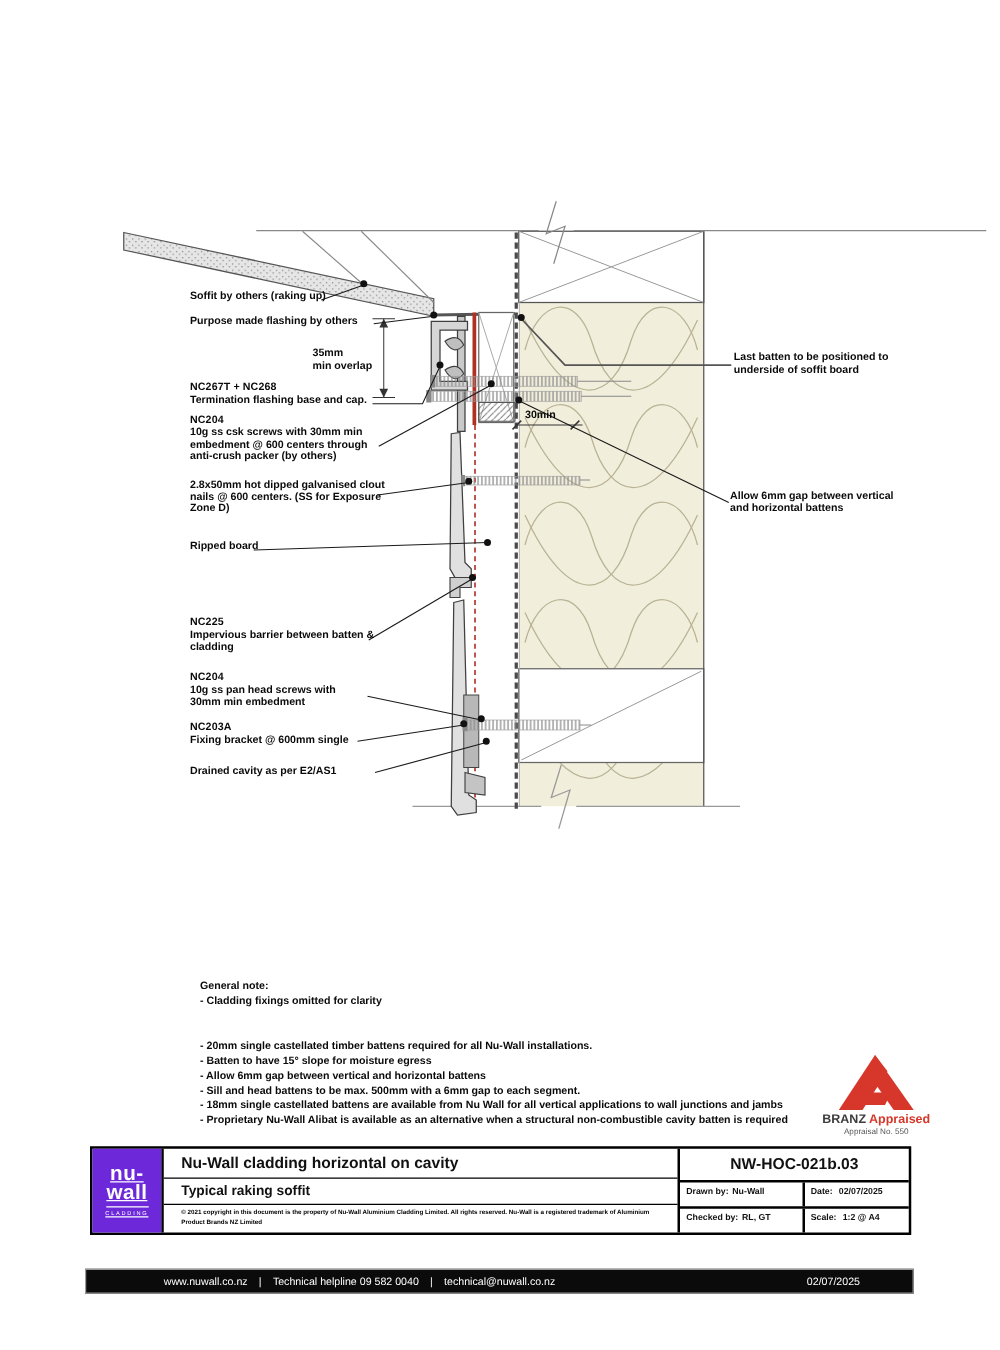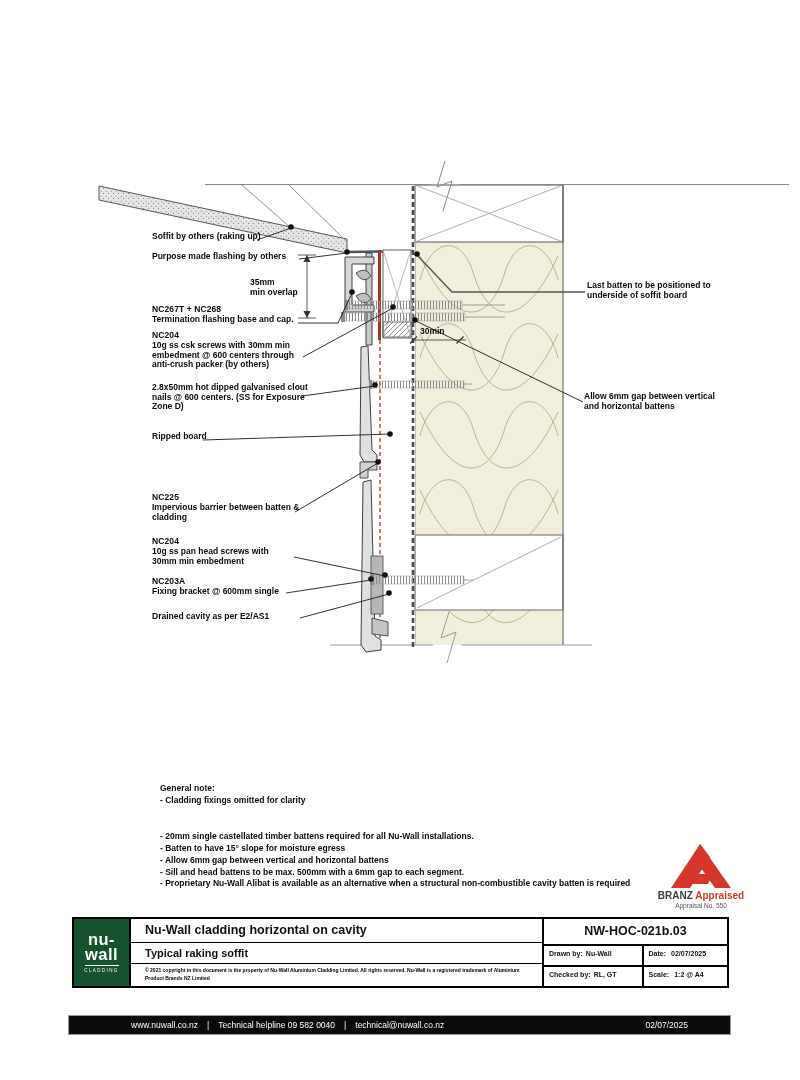"- 18mm single castellated battens" div.nline { html: none -> <div>- 18mm single castellated battens are available from Nu Wall for all vertical applications to wall junctions and jambs</div> }
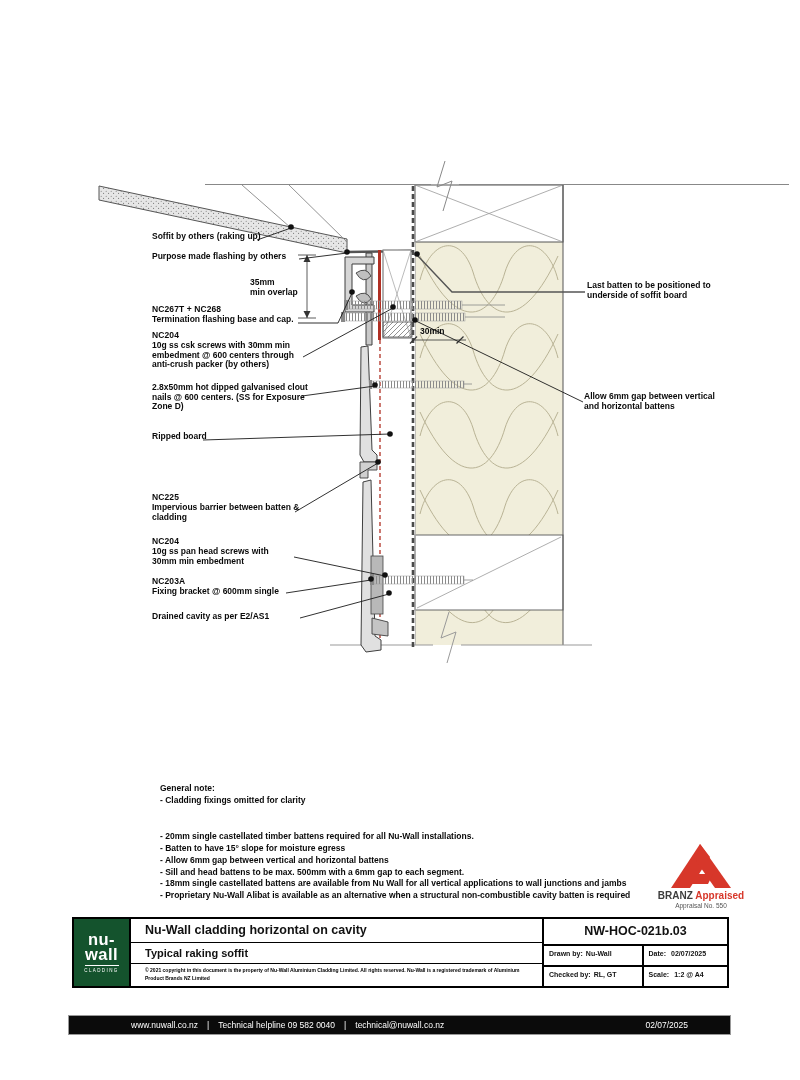"nu-" .nuwall-logo { background: #14532d -> #6d28d9; text-decoration: none -> underline }
